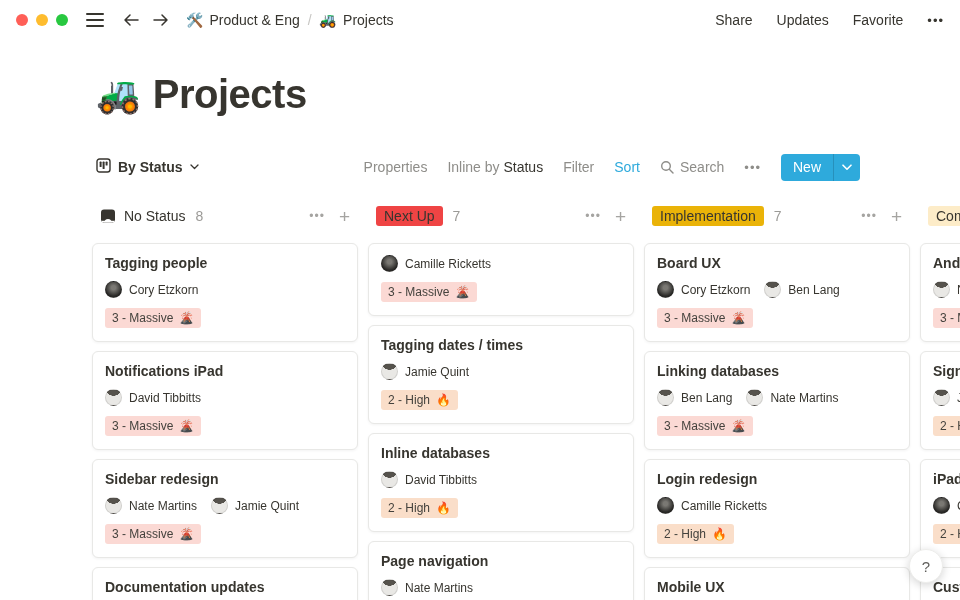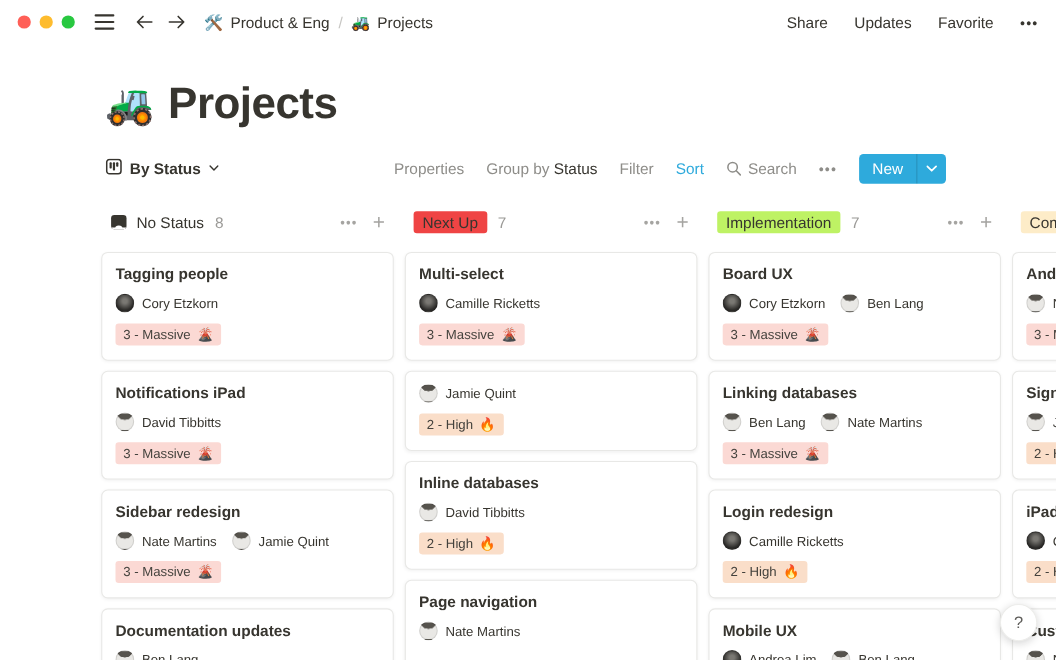"By Status" .toolbar { margin-top: 22px -> 36px }
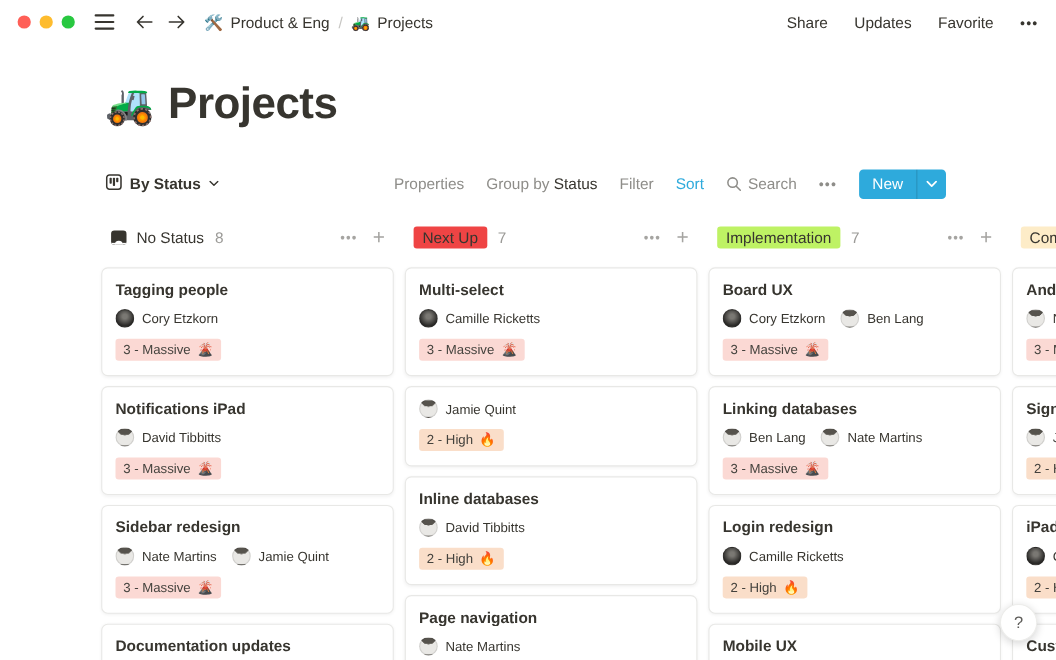"Group by" span { text: Group -> Inline }
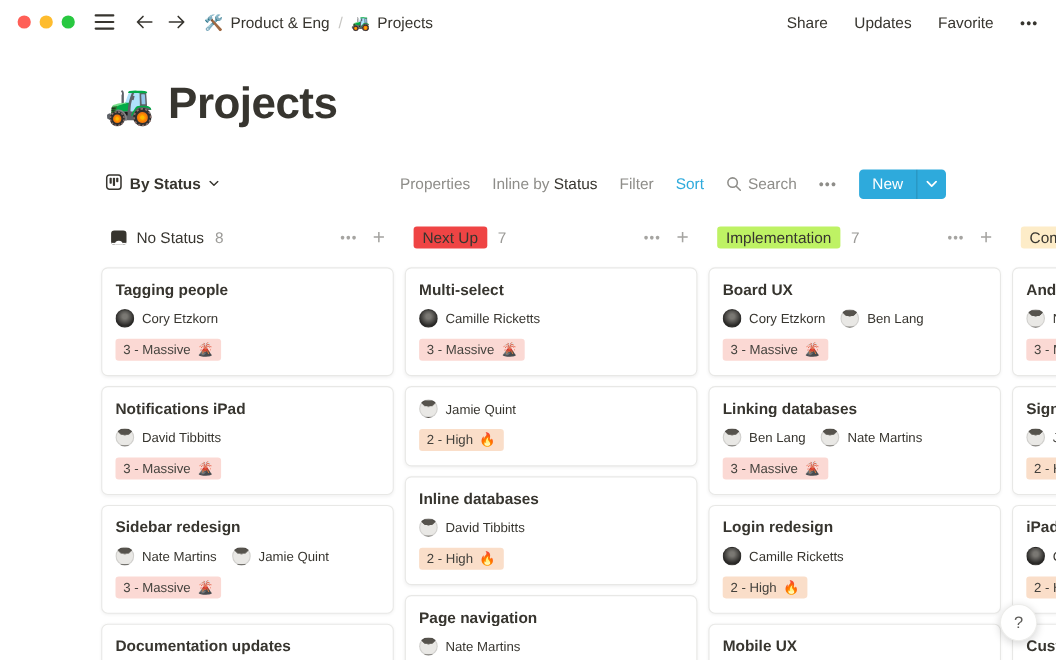"Implementation" span.col-tag { background: #bef264 -> #eab308 }
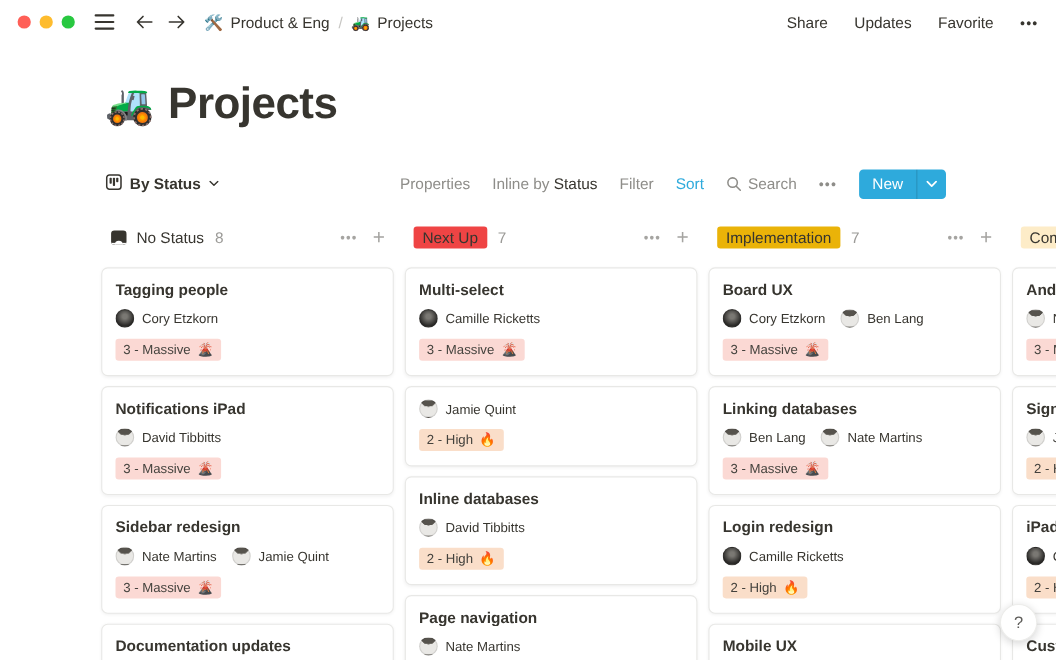"Multi-select" div.card-title { html: <div>Multi-select</div> -> none }
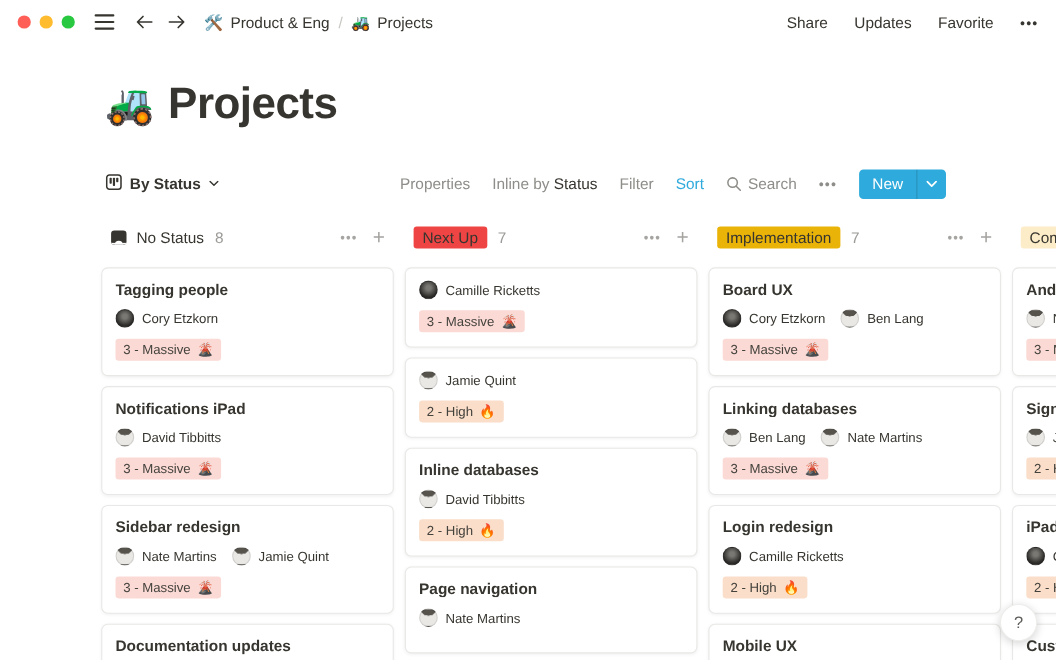"Tagging dates / times" div.card-title { html: none -> <div>Tagging dates / times</div> }
